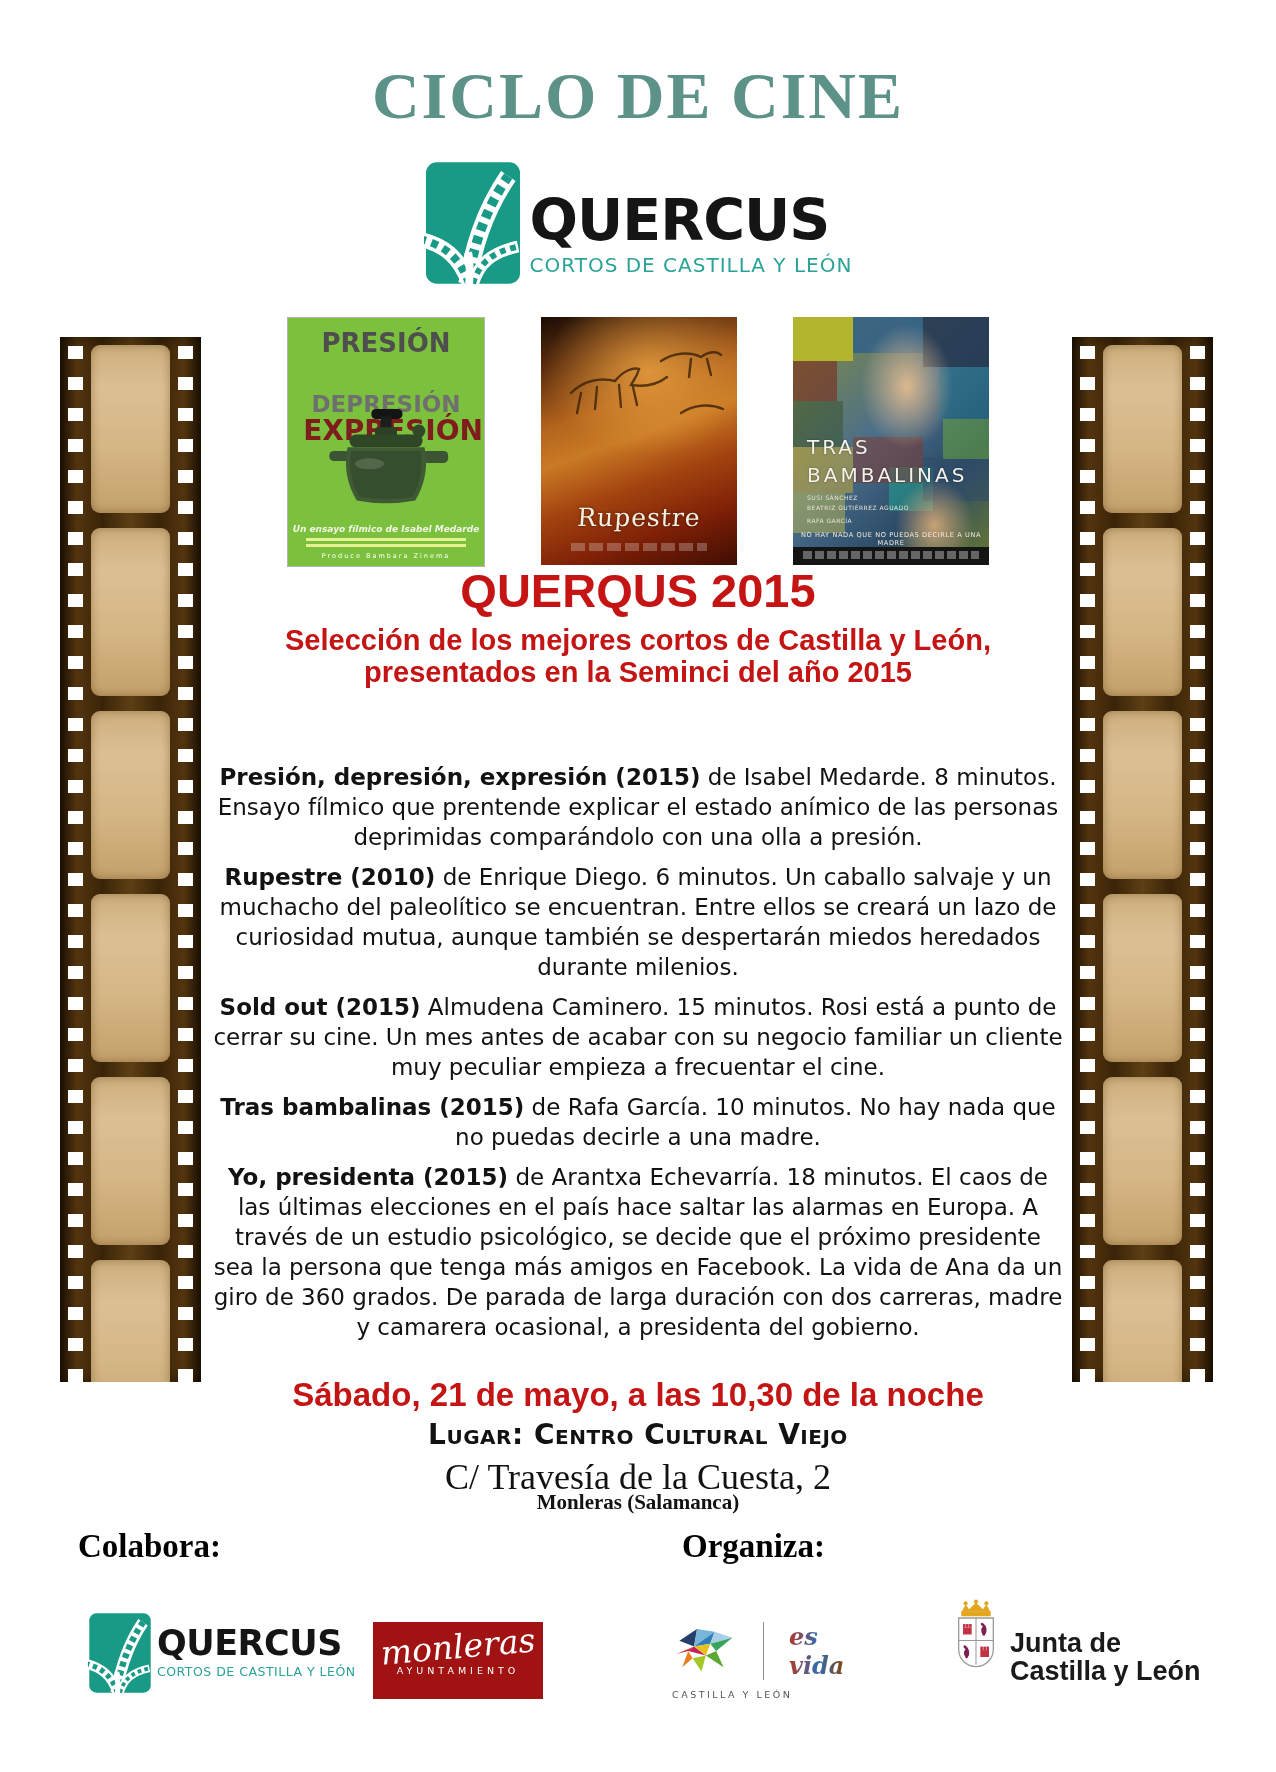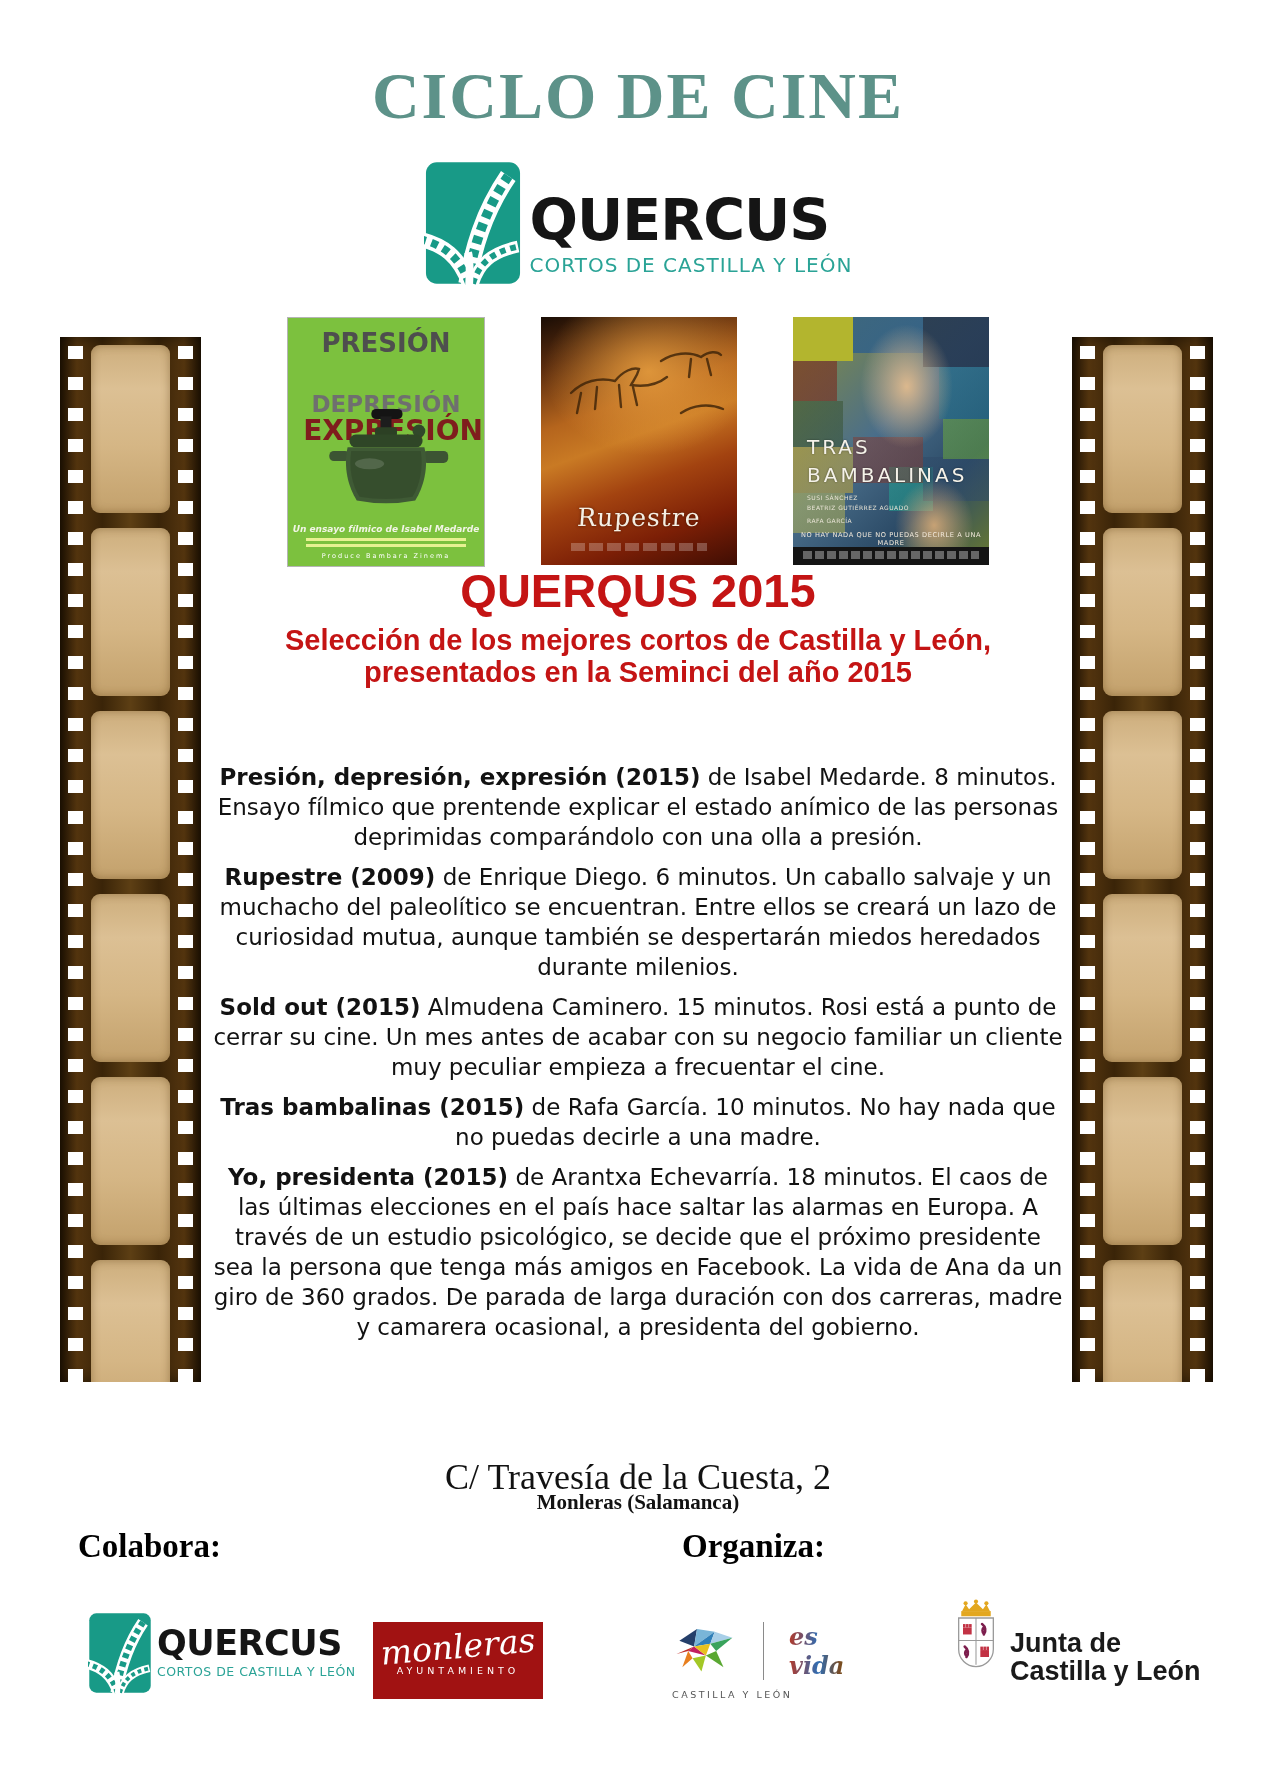"Rupestre (2009)" strong { text: 2009 -> 2010 }
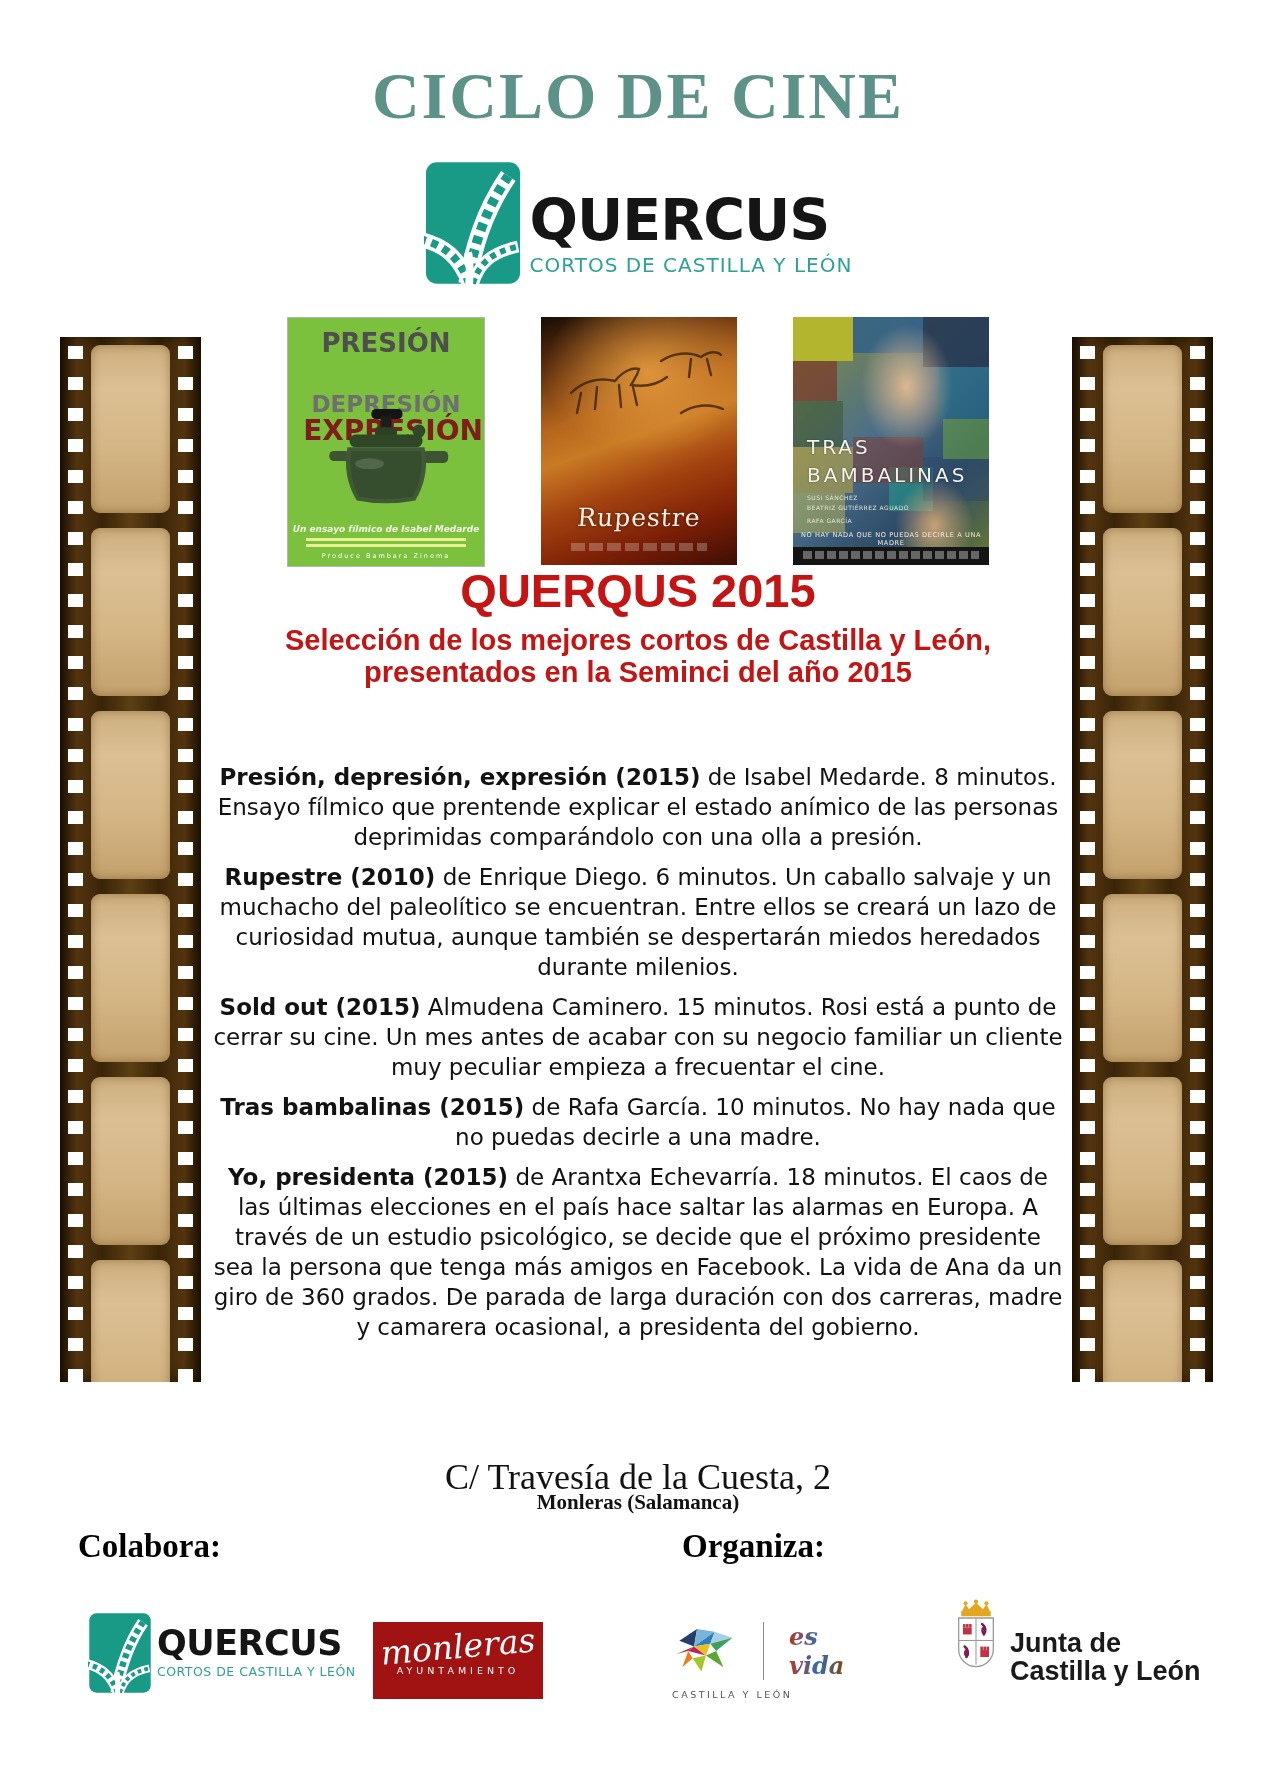"Sábado, 21 de mayo, a" div.event-date { html: none -> <div>Sábado, 21 de mayo, a las 10,30 de la noche</div> }
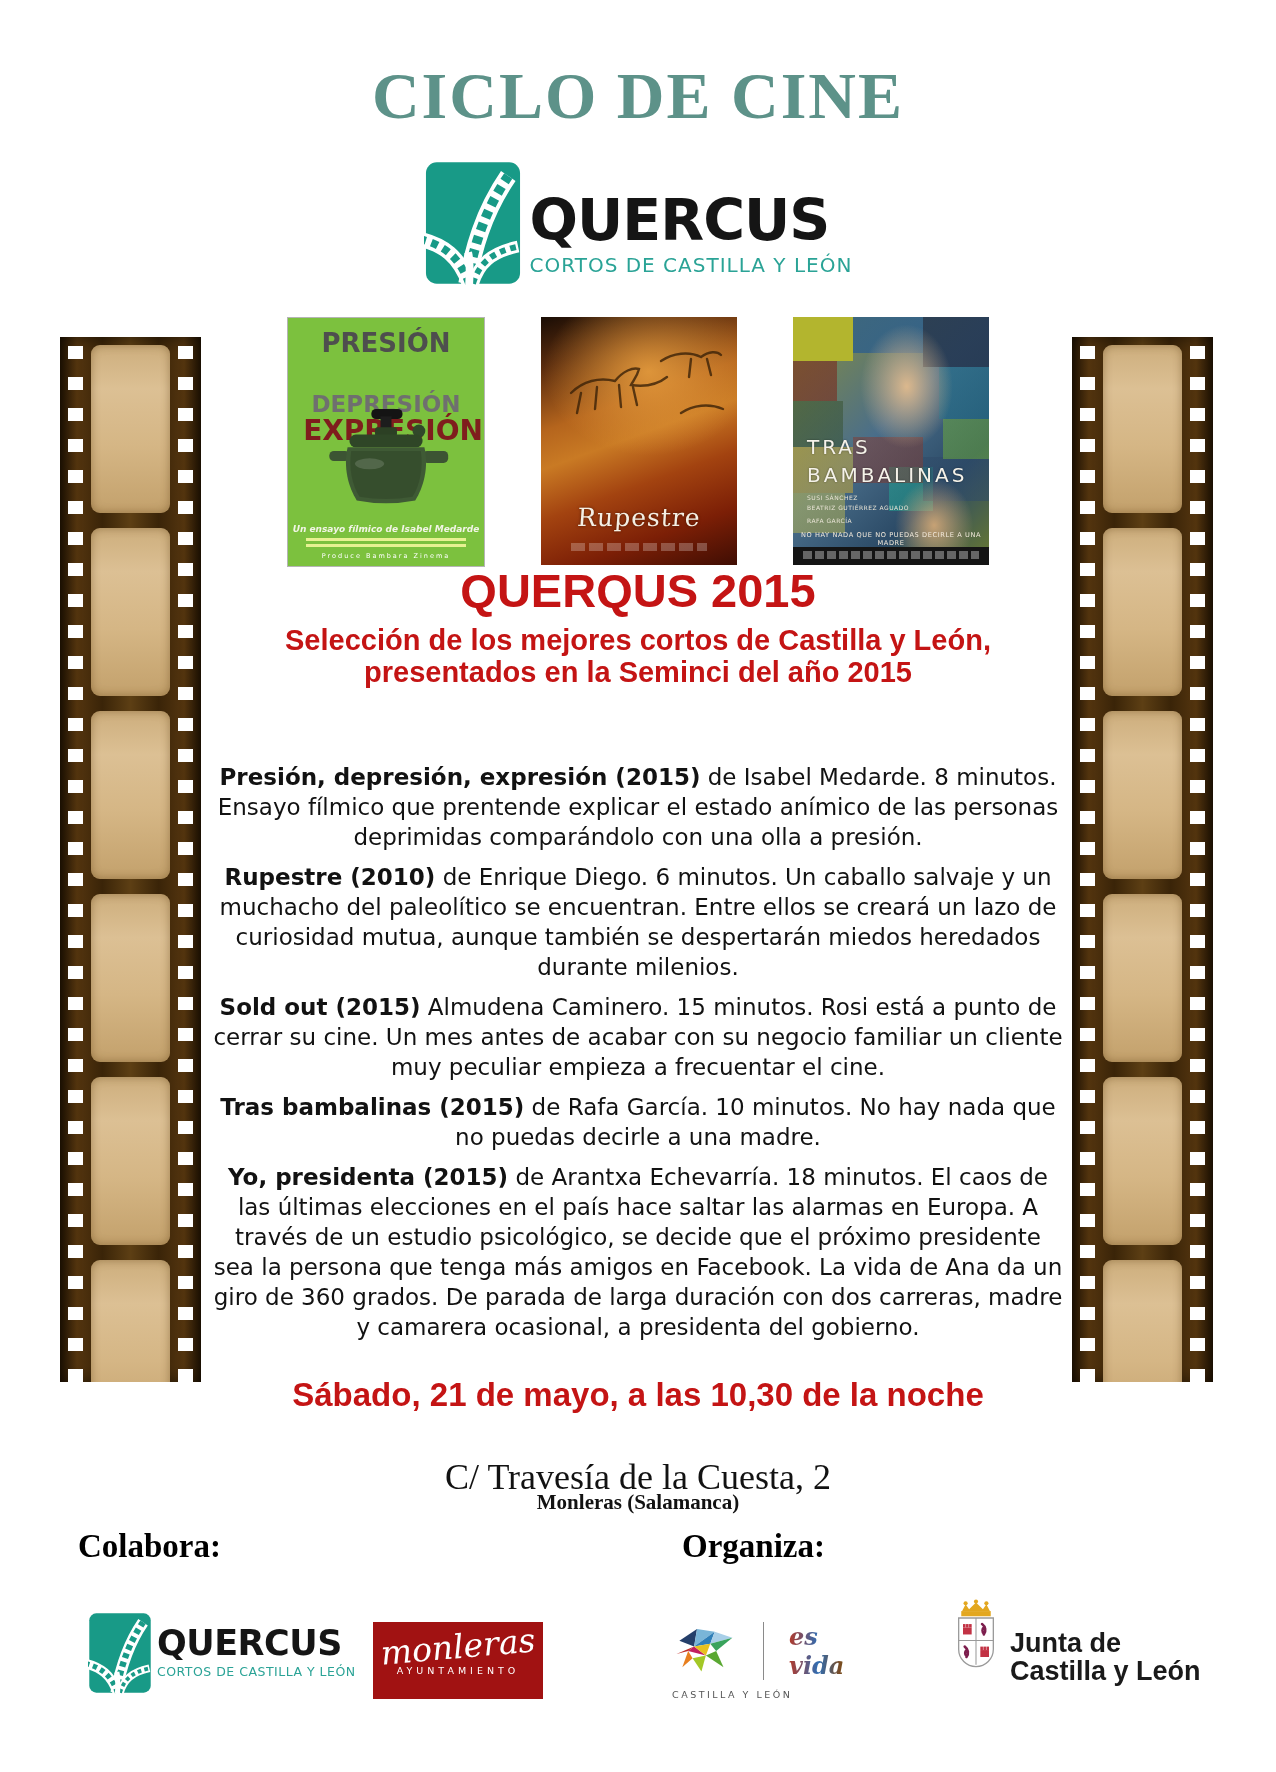"Lugar: Centro Cultural Viejo" div.event-venue { html: none -> <div>Lugar: Centro Cultural Viejo</div> }
